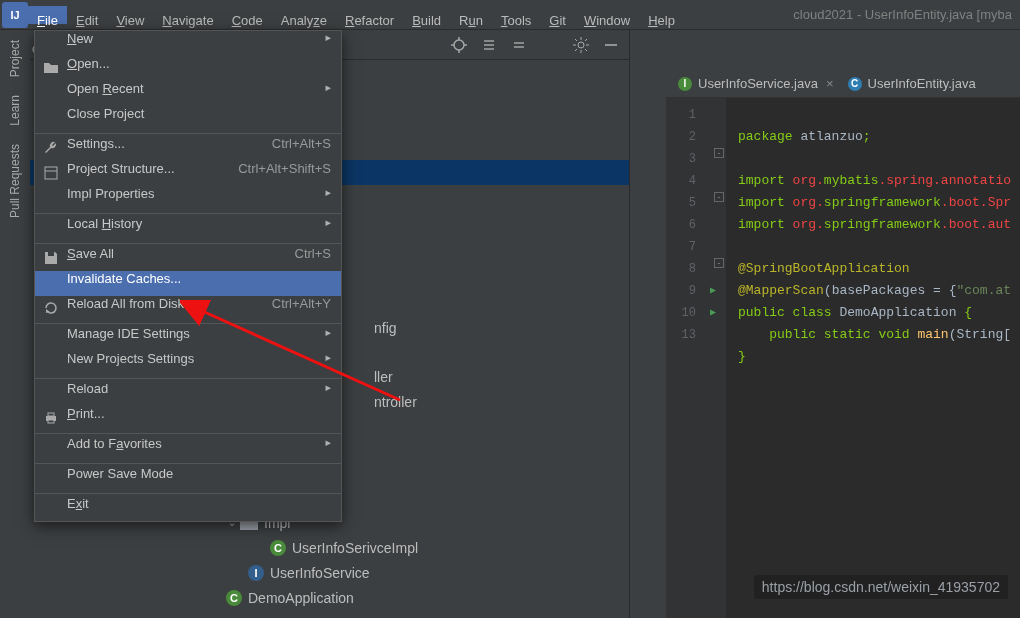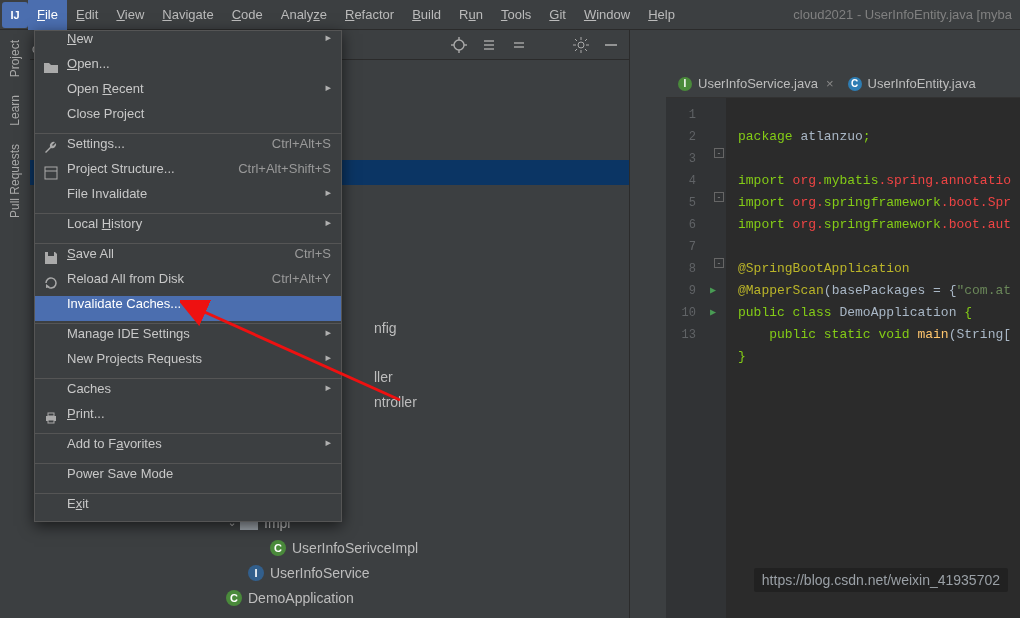"File" .mb-item { height: 30px -> 18px }
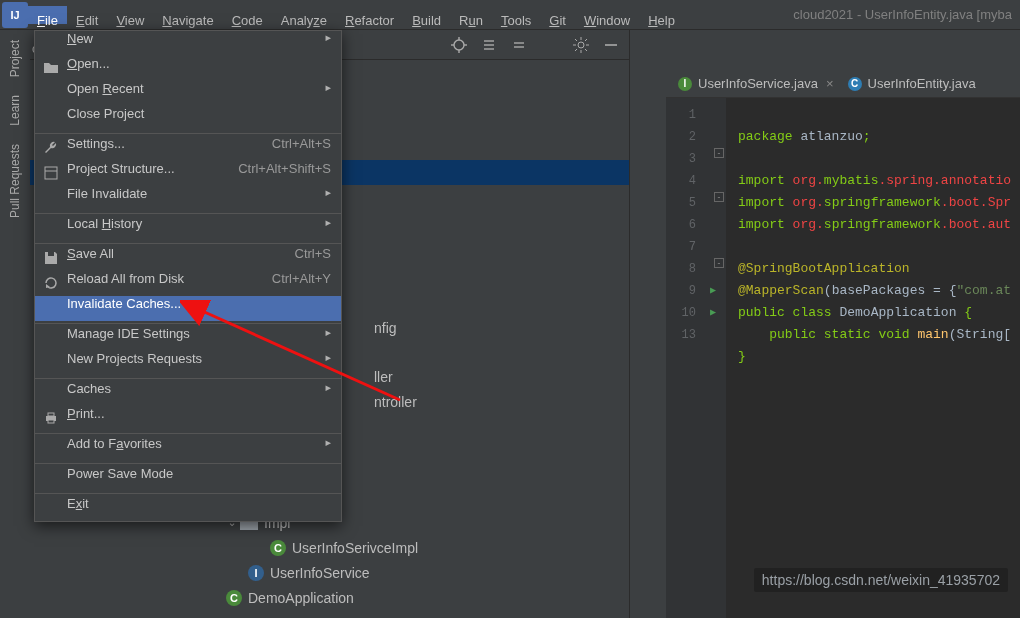"File Invalidate" span { text: File Invalidate -> Impl Properties }
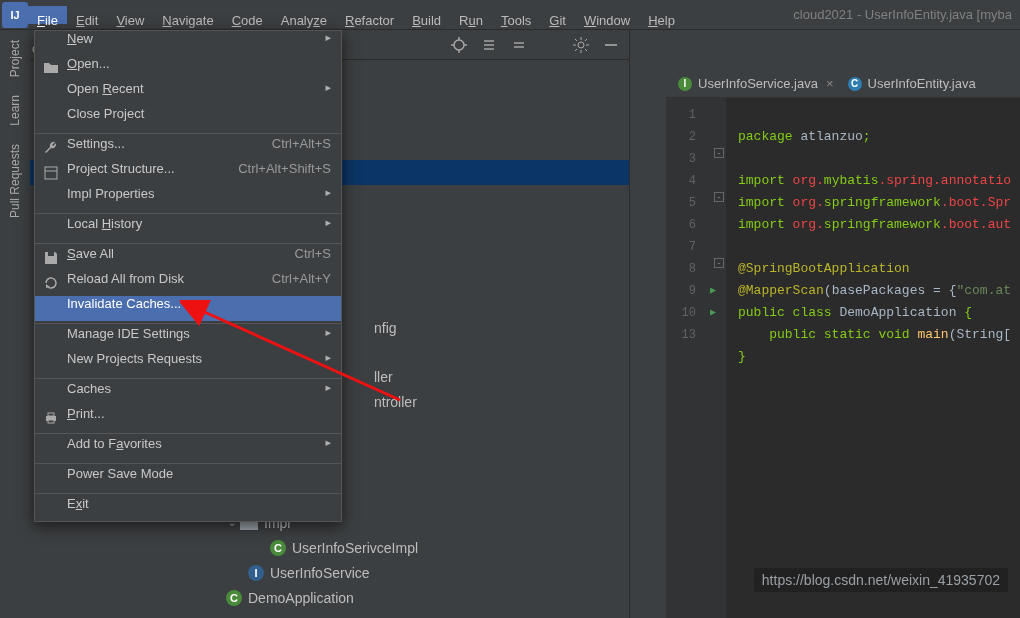"Reload All from Disk" div.dd-row { order: before "Invalidate Caches..." -> after "Invalidate Caches..." }
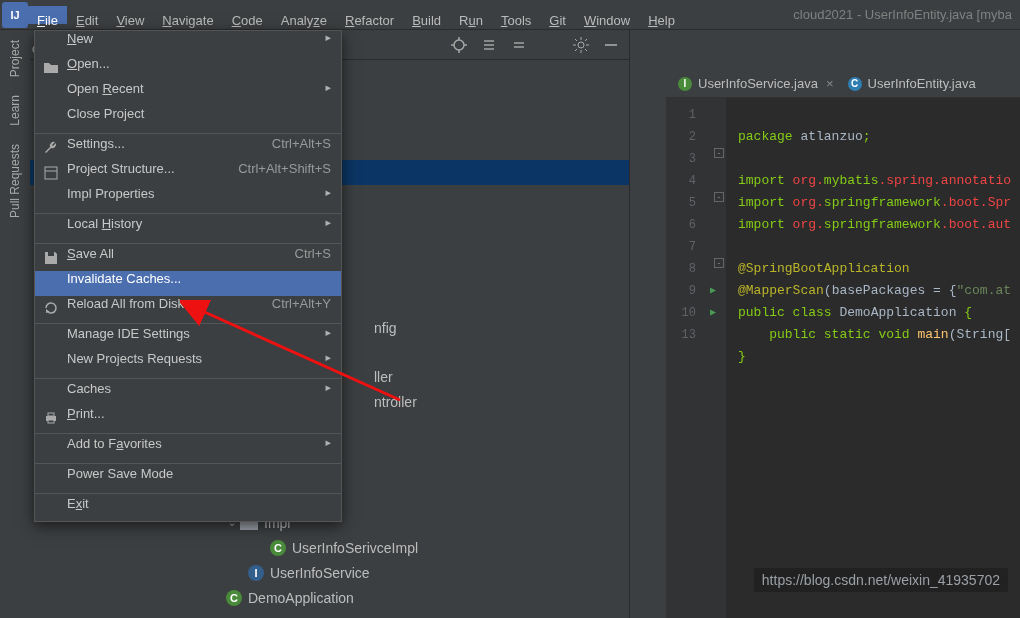"New Projects Requests" span { text: Requests -> Settings }
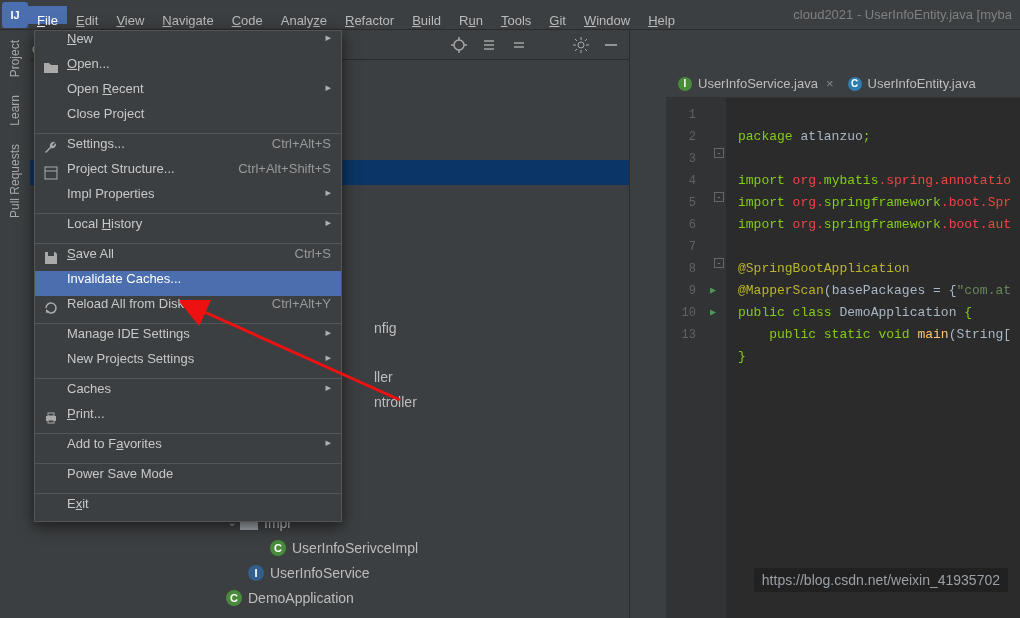"Caches" span { text: Caches -> Reload }
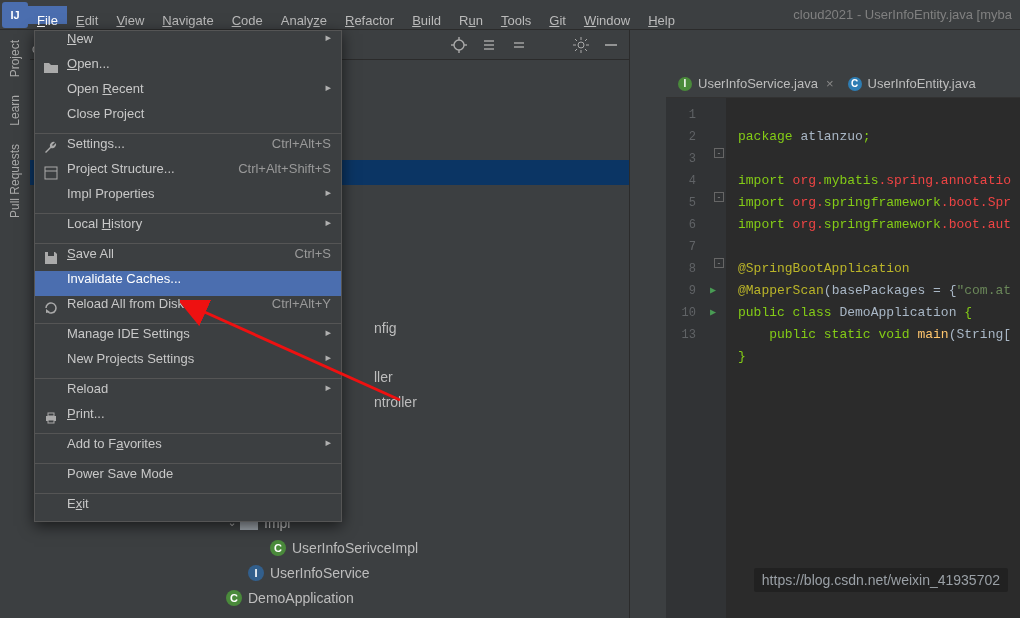"https://blog.csdn.net/weixin_41935702" .watermark { bottom: 26px -> 19px }
